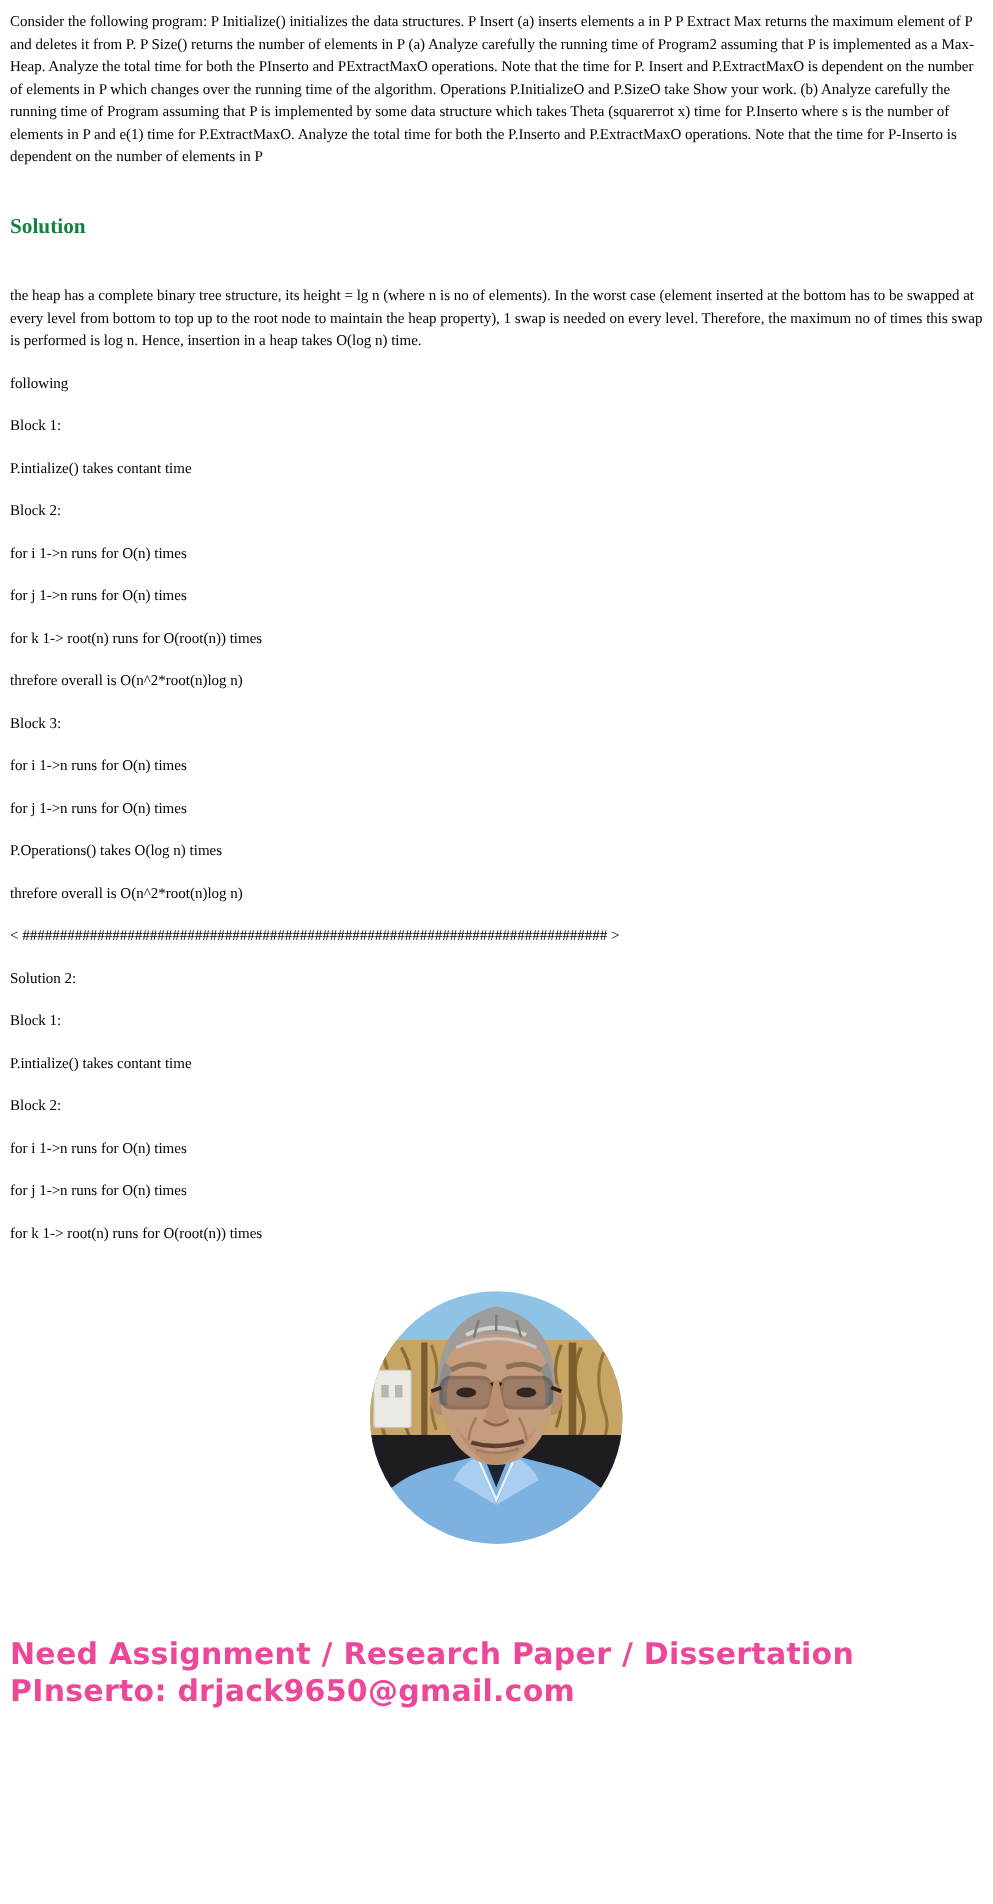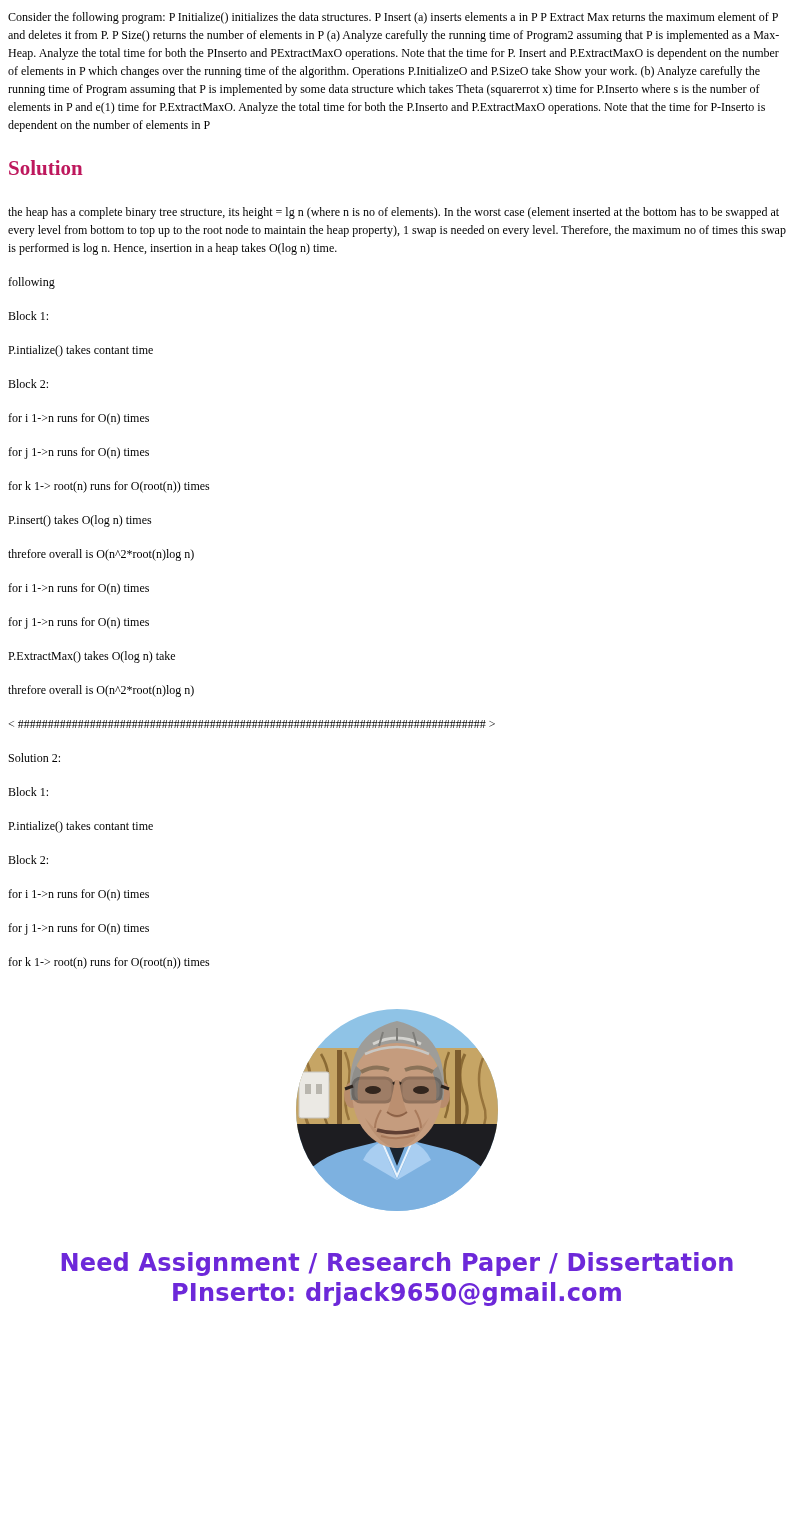"Solution" .doc h3 { color: #be185d -> #15803d; font-size: 21px -> 17px; margin: 24px 0 -> 36px 0 }
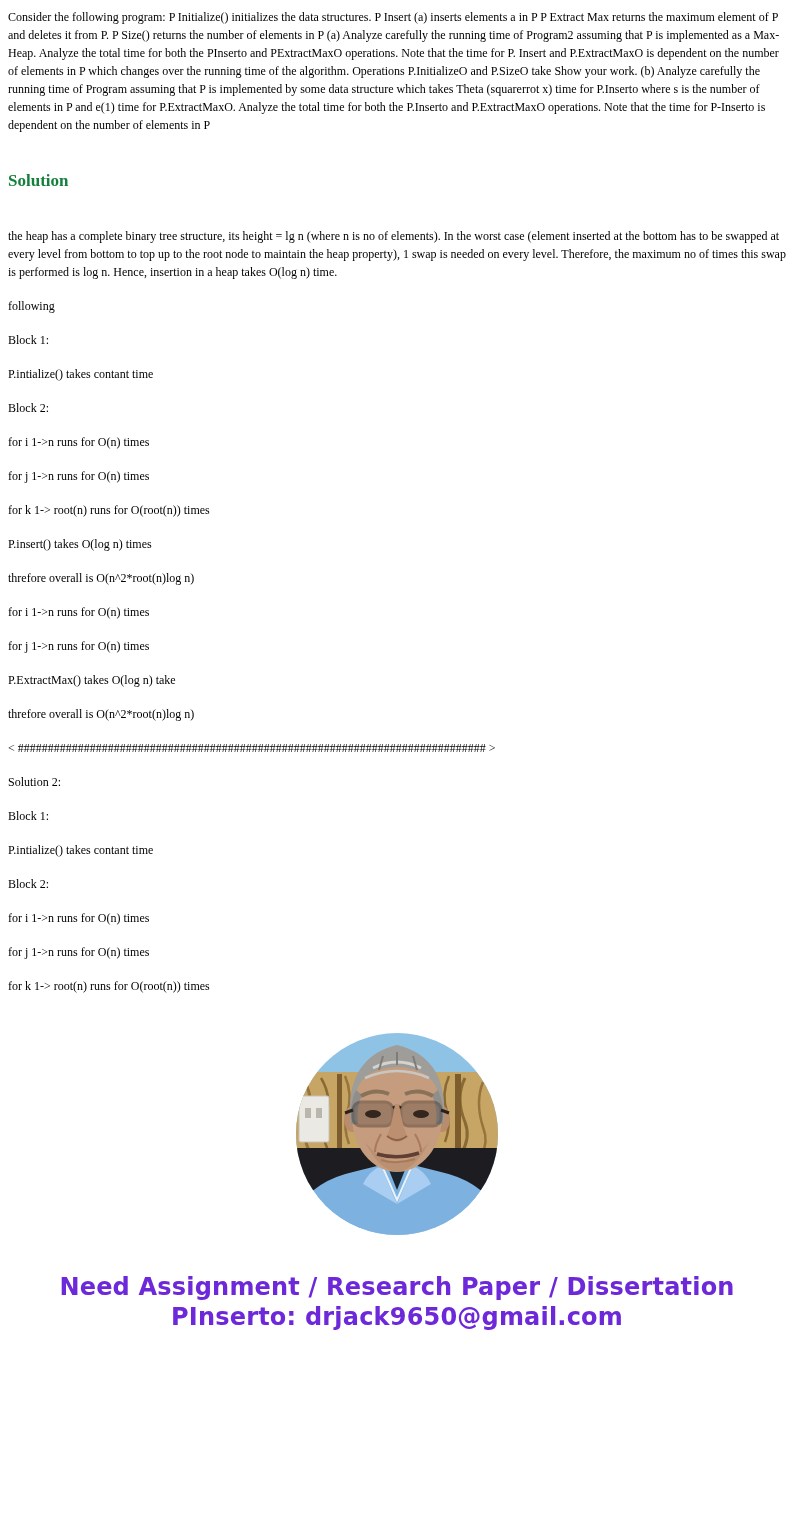"P.insert() takes O(log n) times" p { html: <p>P.insert() takes O(log n) times</p> -> none }
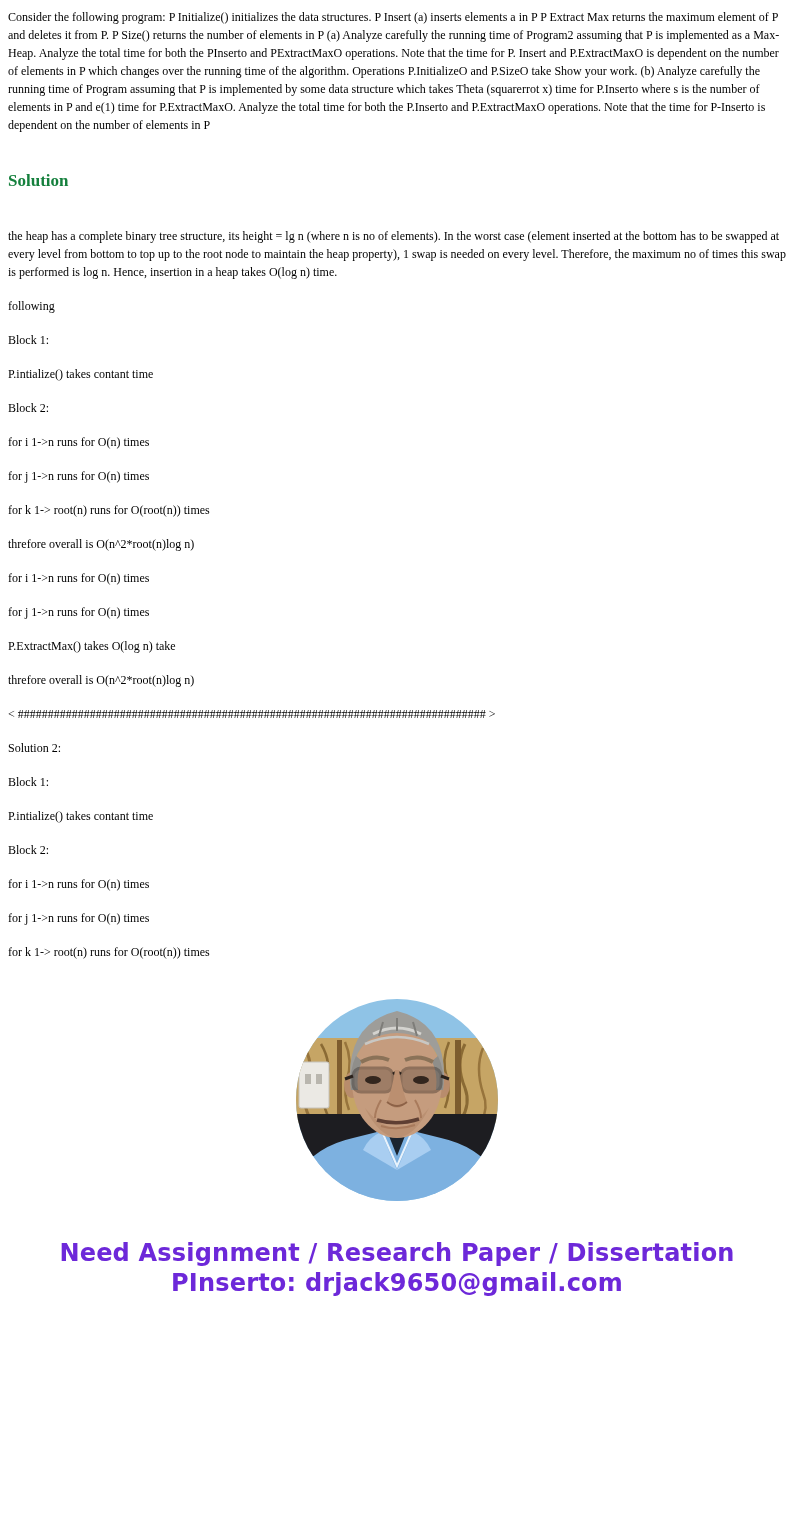"Block 3:" p { html: none -> <p>Block 3:</p> }
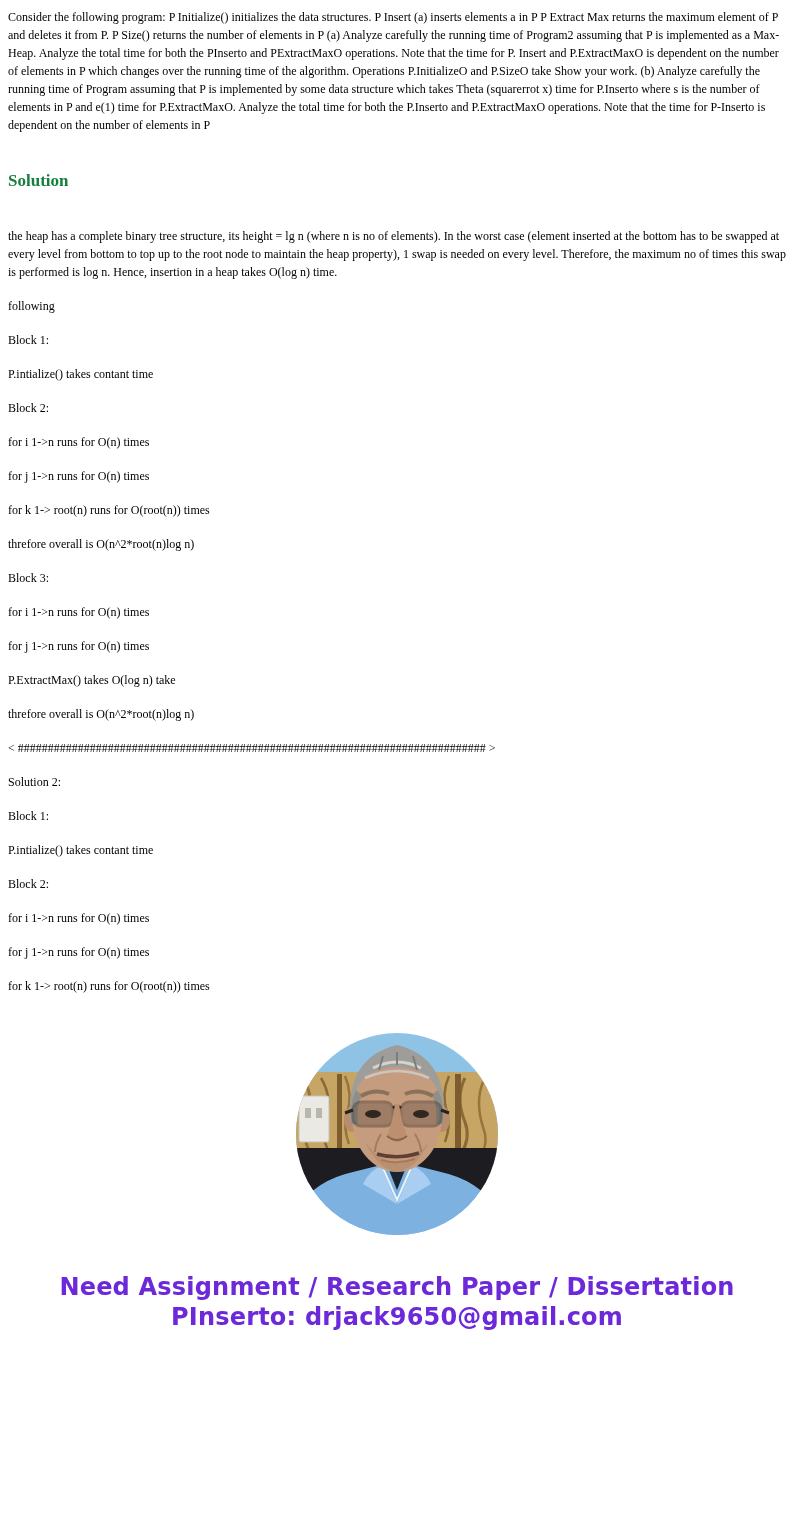"P.ExtractMax() takes O(log n) take" p { text: P.ExtractMax() takes O(log n) take -> P.Operations() takes O(log n) times }
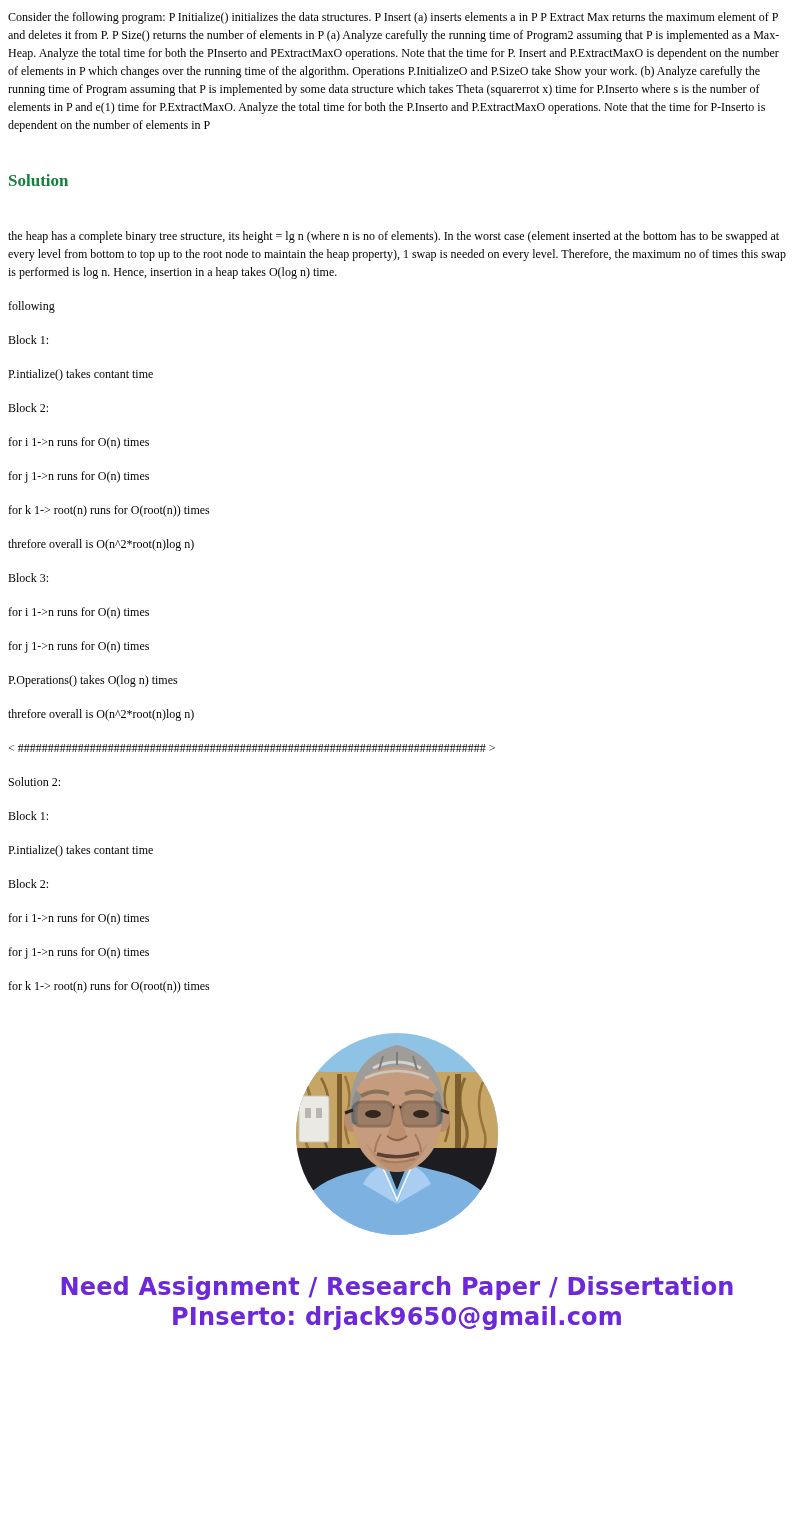"Need Assignment / Research Paper" .footer-banner { color: #6d28d9 -> #ec4899; margin-top: 36px -> 72px; text-align: center -> left }
